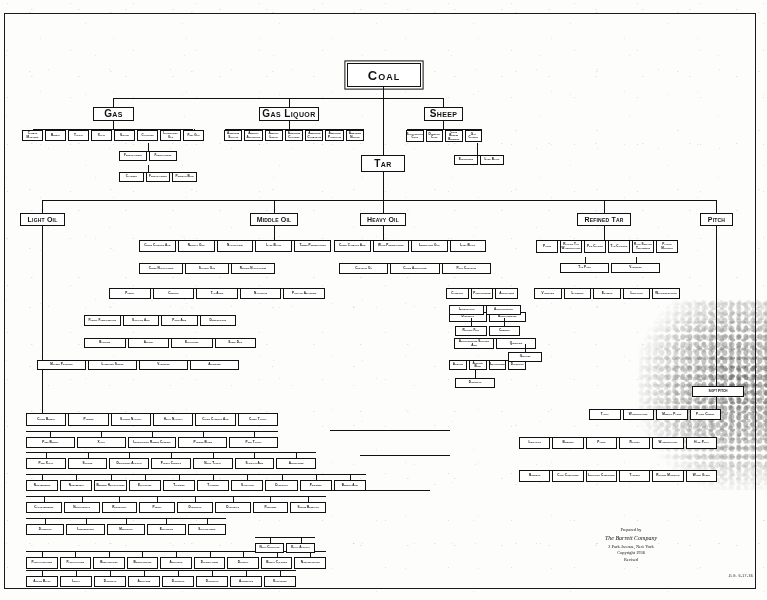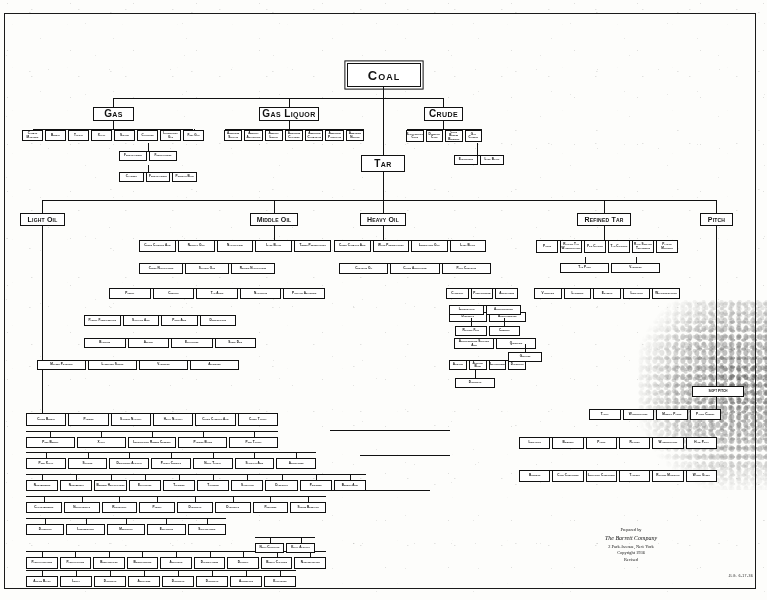"Crude" div.node { text: Crude -> Sheep }
